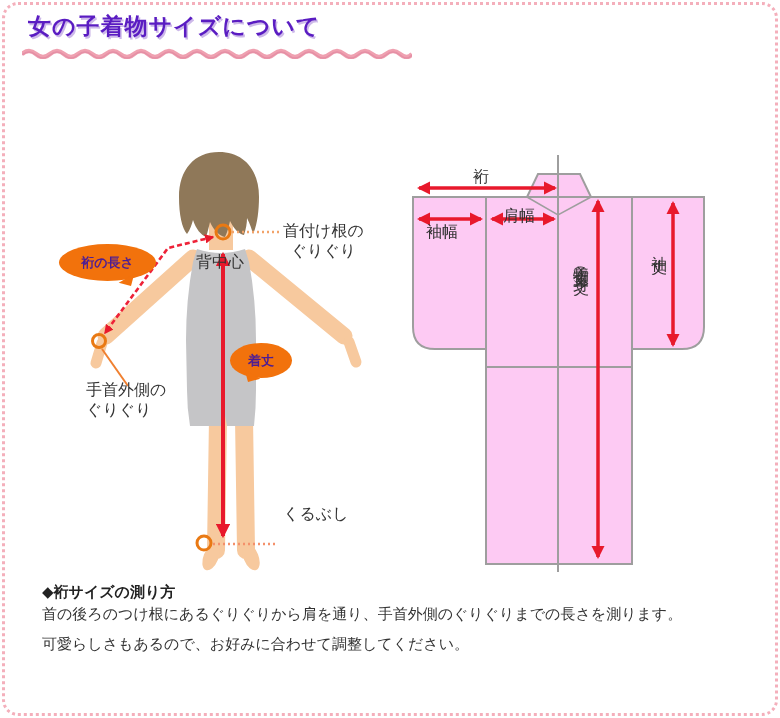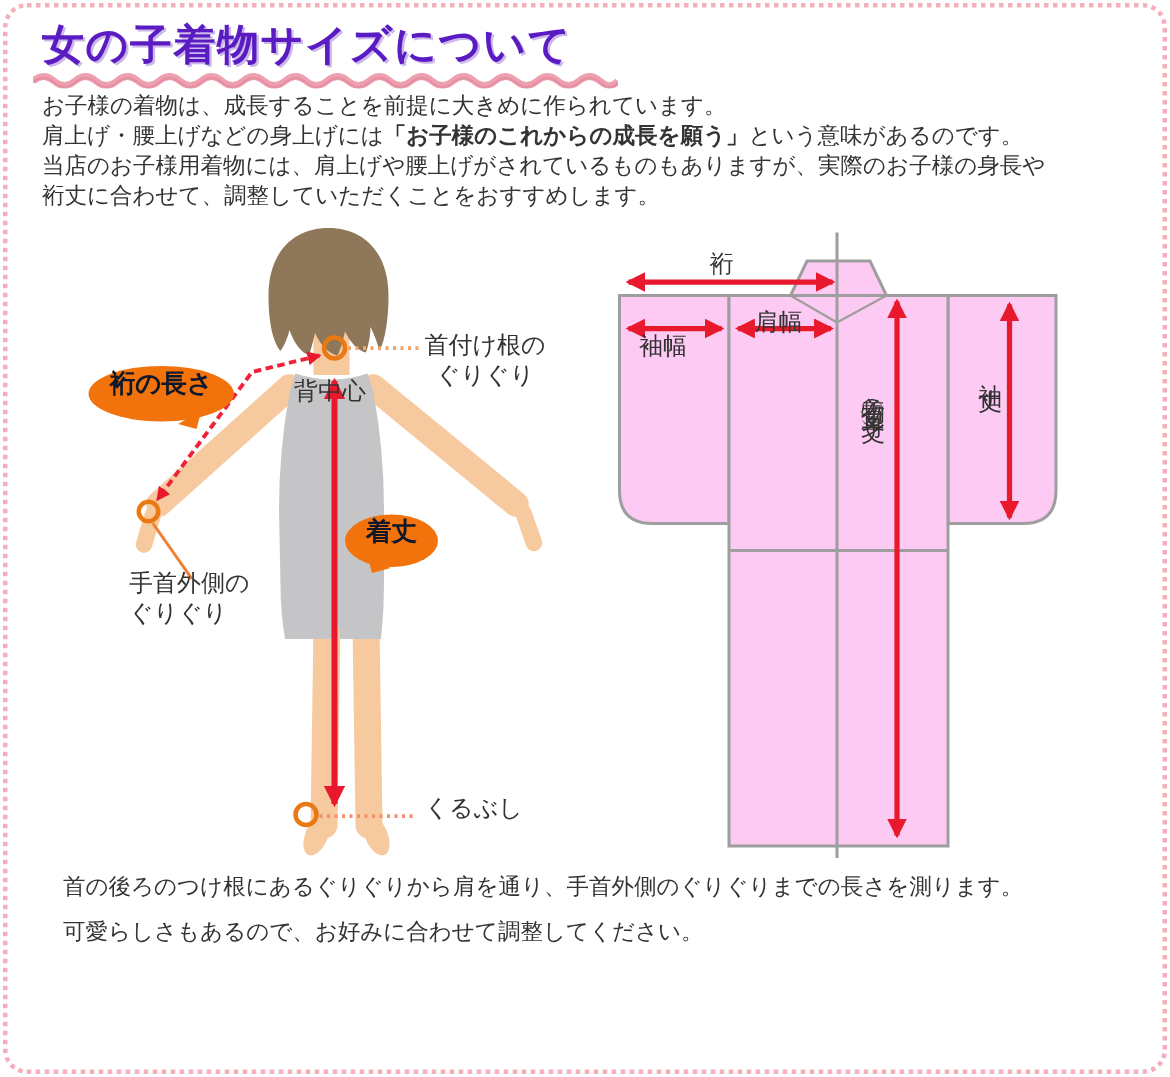"女の子着物サイズについて" .page-title { font-size: 28px -> 23px }
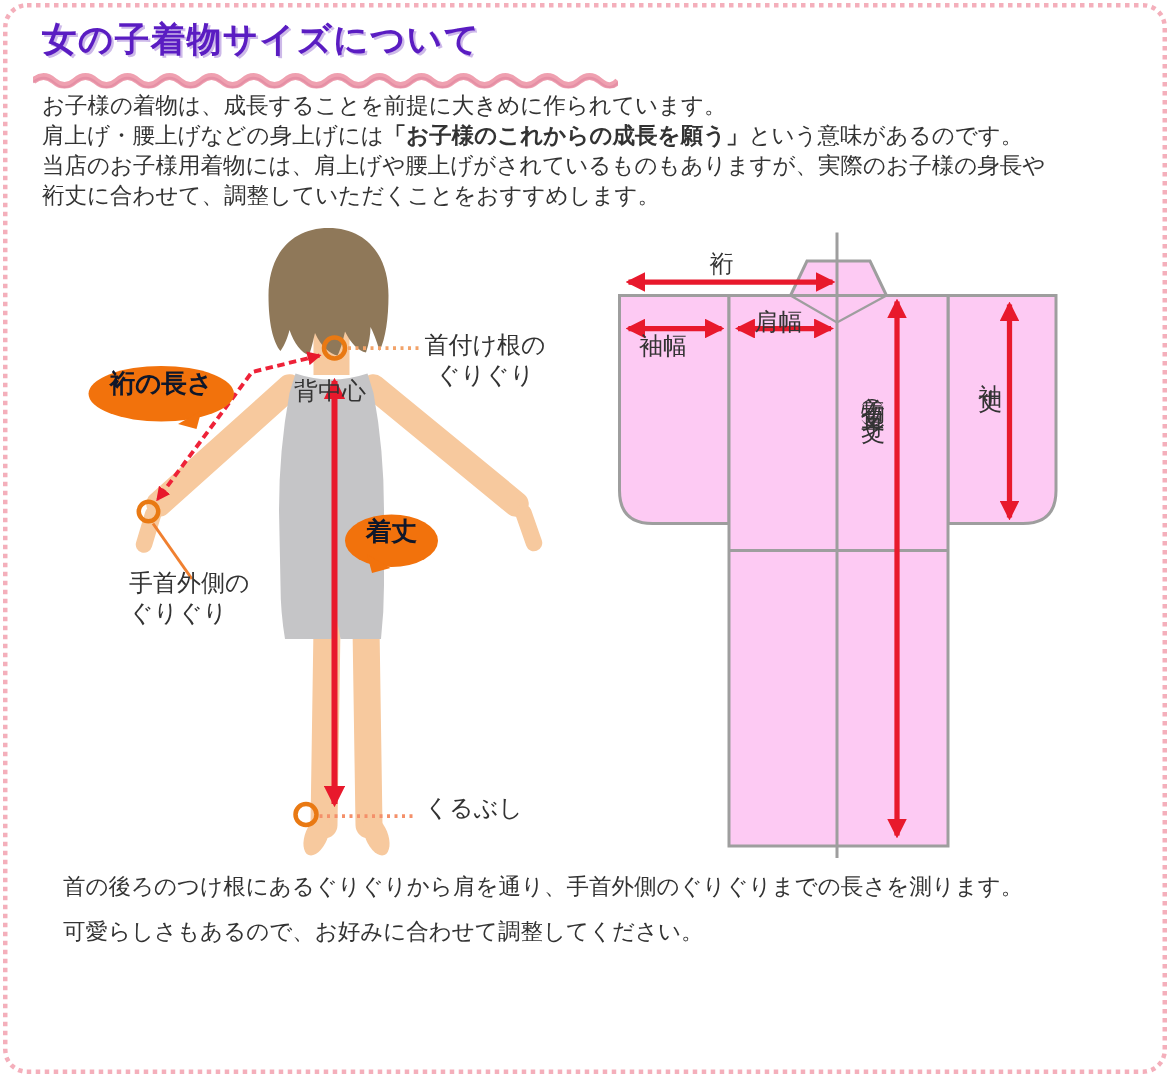"お子様の着物は、成長することを前提に大きめに作られています。" div.intro { html: <div> <div>お子様の着物は、成長することを前提に大きめに作られています。</div> <div><span>肩上げ・腰上げなどの身上げには</span><b>「お子様のこれからの成長を願う」</b><span>という意味があるのです。</span></div> <div>当店のお子様用着物には、肩上げや腰上げがされているものもありますが、実際のお子様の身長や</div> <div>裄丈に合わせて、調整していただくことをおすすめします。</div> </div> -> none }
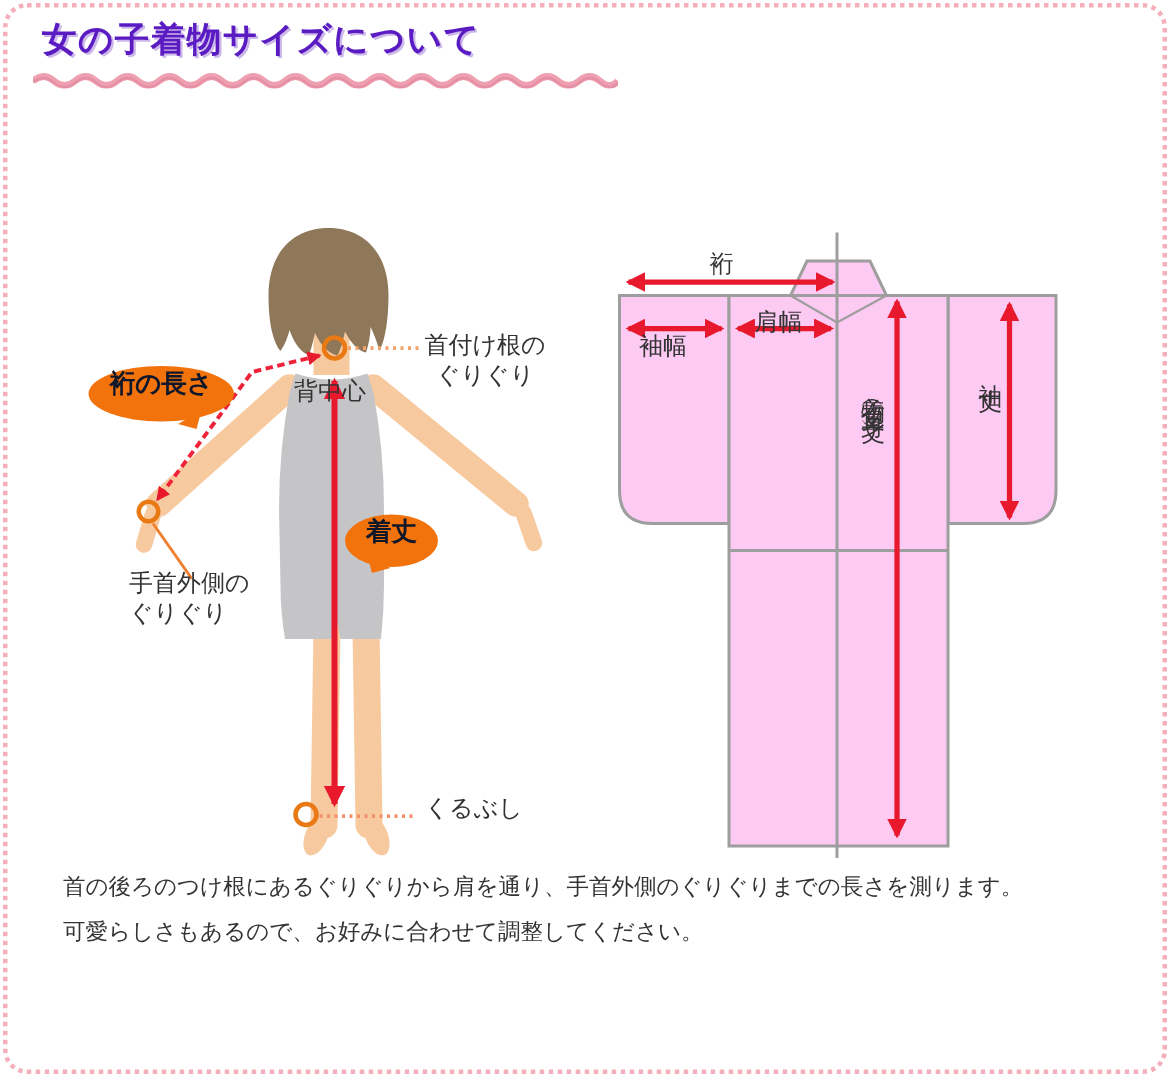"裄の長さ" .bubble { align-items: none -> center; color: #0f172a -> #4c1d95; font-size: 17px -> 13px }
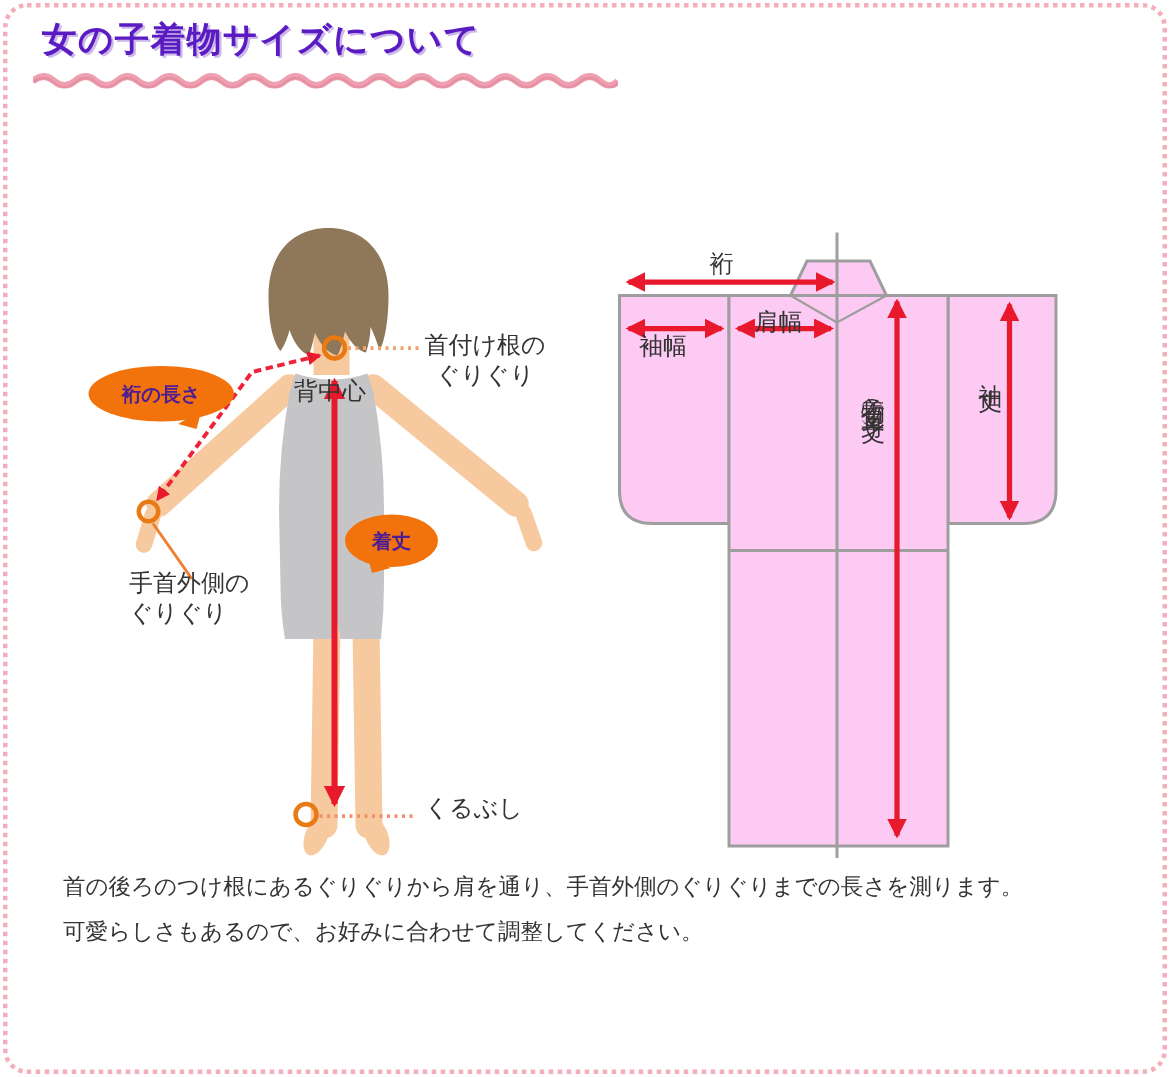"くるぶし" div.lbl { top: 530px -> 504px }
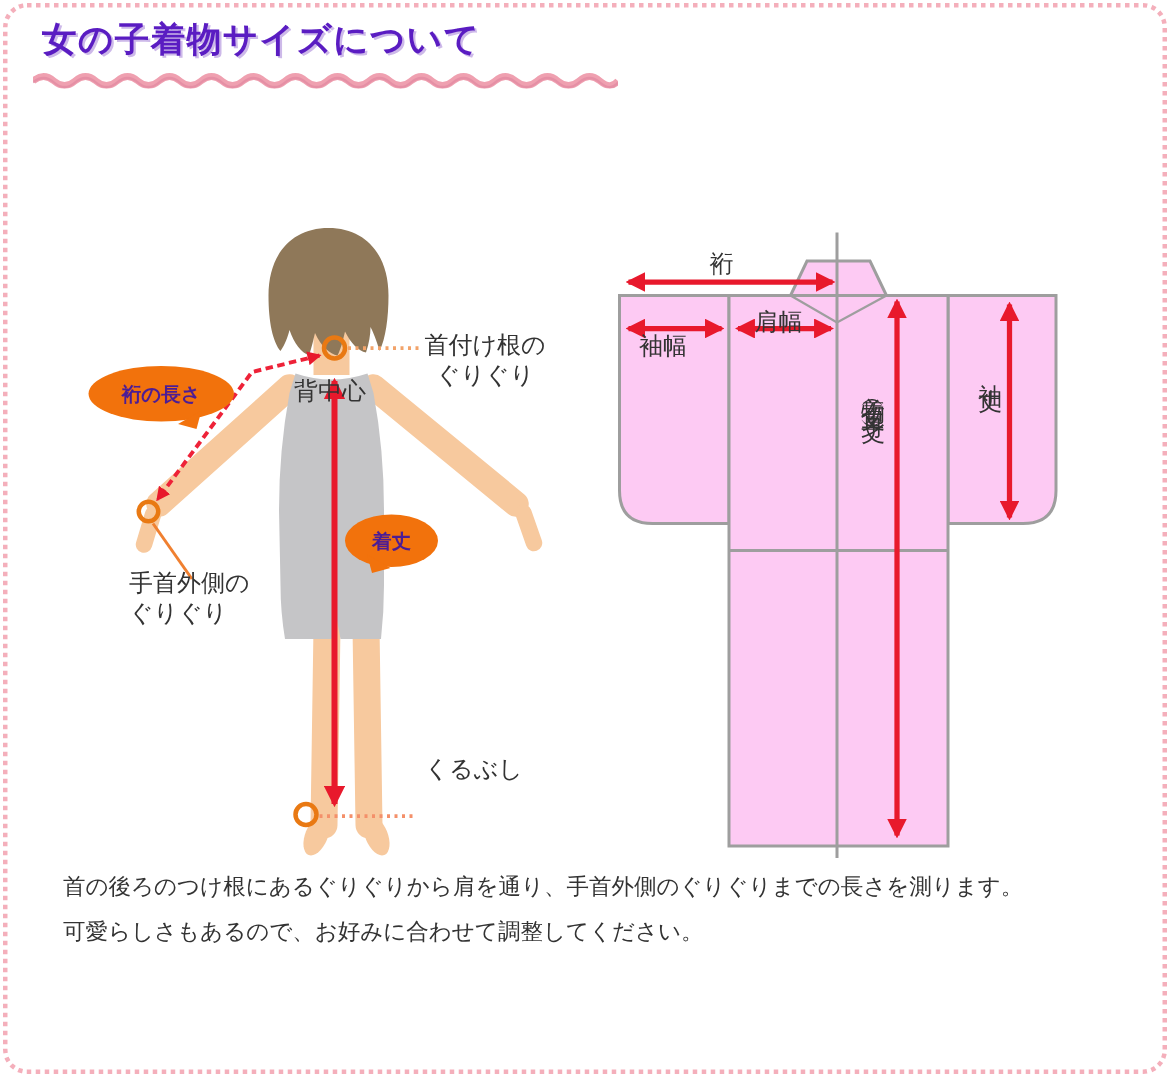"◆裄サイズの測り方" h2 { html: none -> <h2>◆裄サイズの測り方</h2> }
